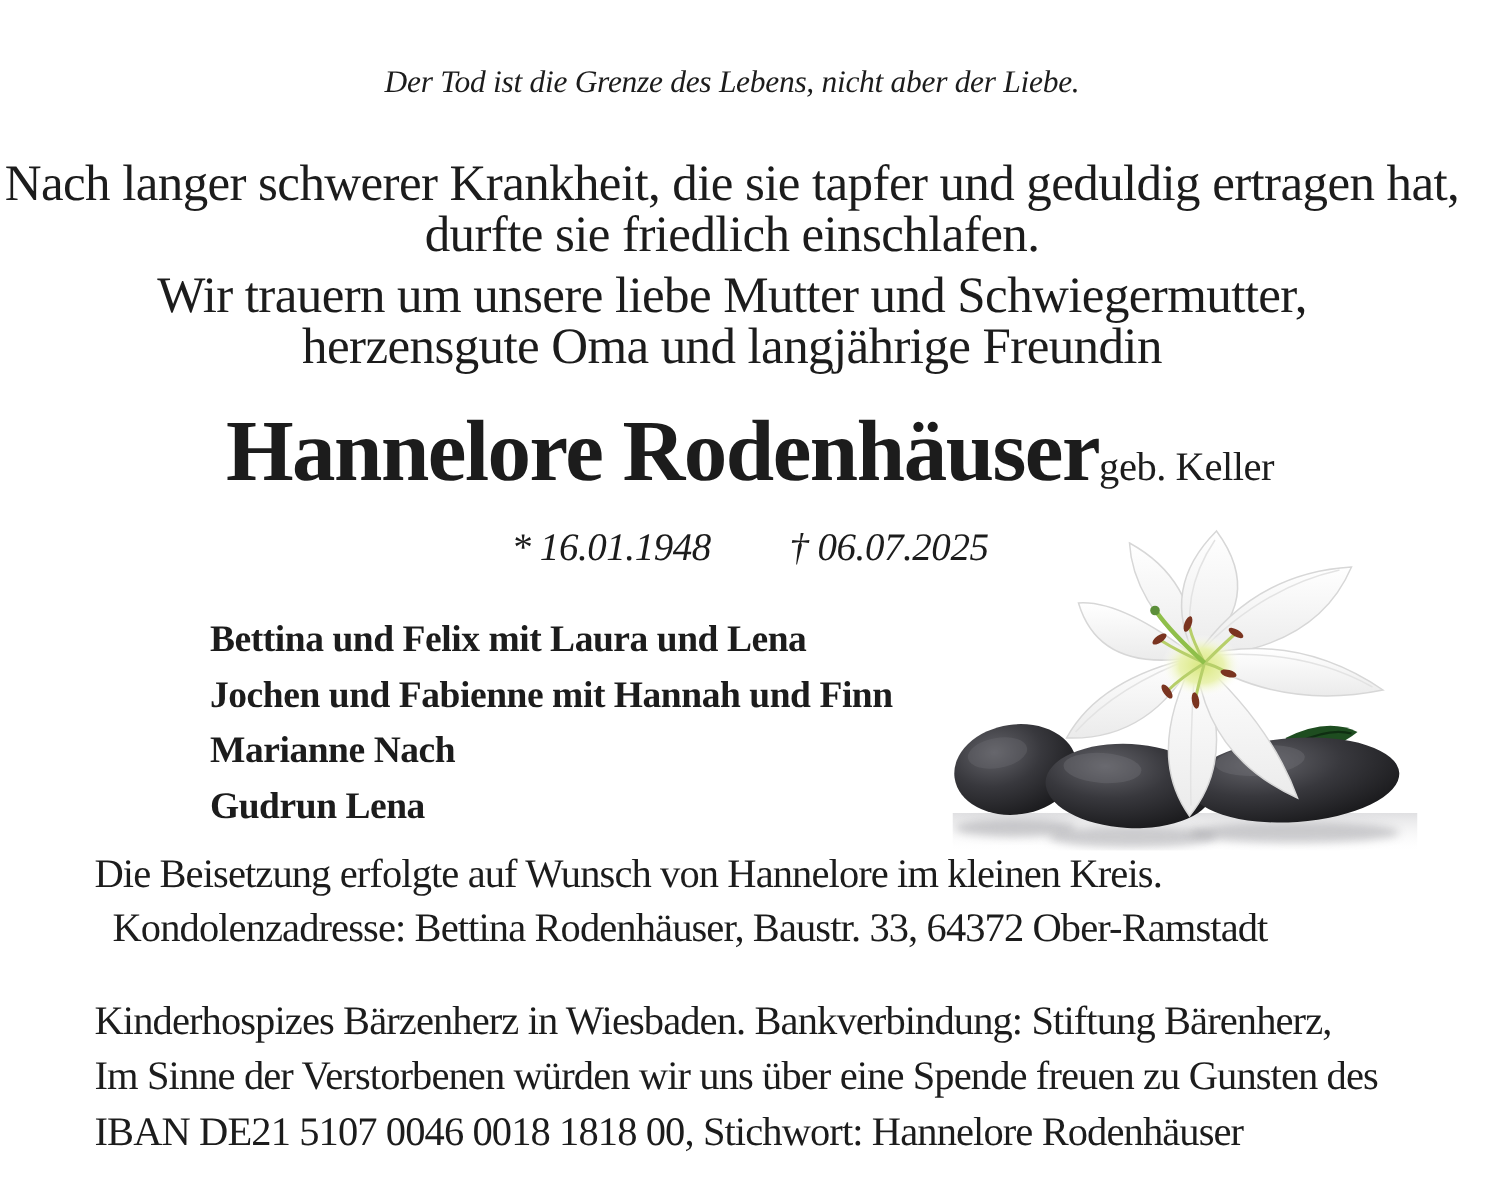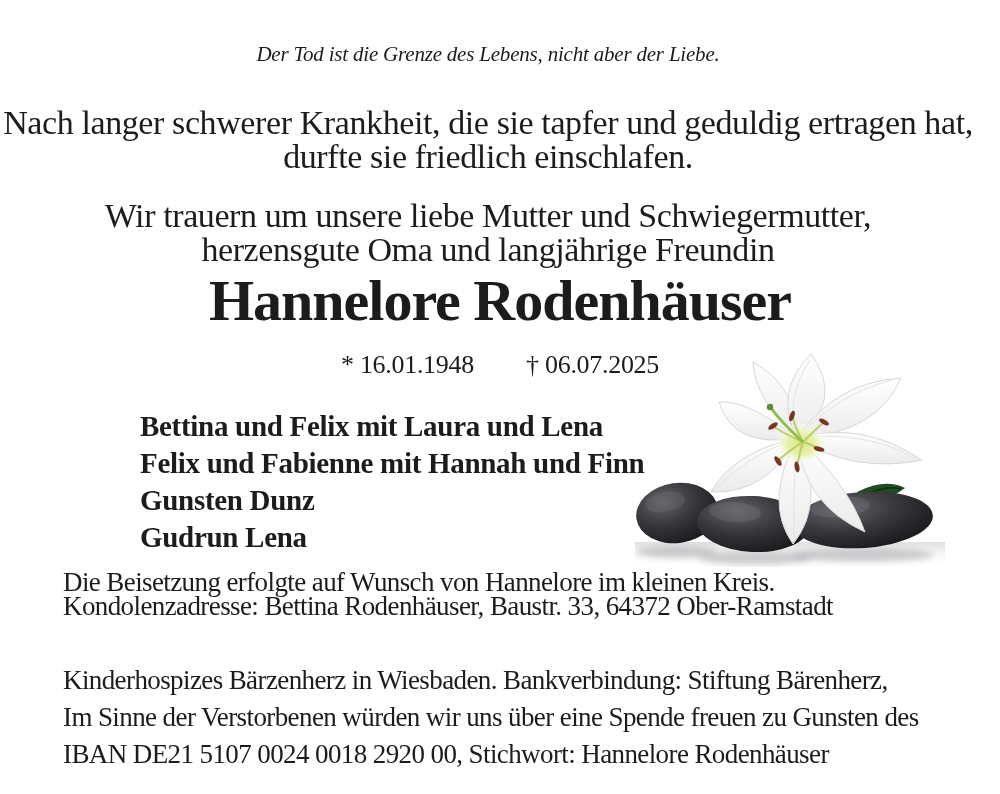"Wir trauern um unsere liebe" .para-mourning { top: 199px -> 181px }
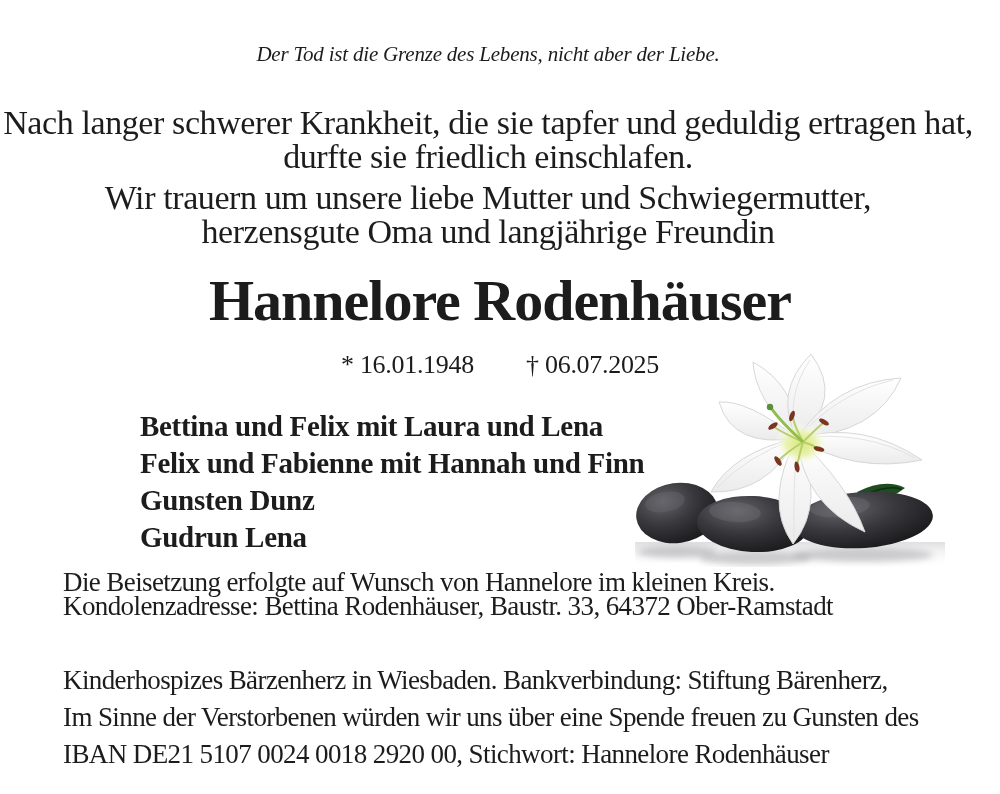"geb. Keller" span.maiden-name { html: none -> <span>geb. Keller</span> }
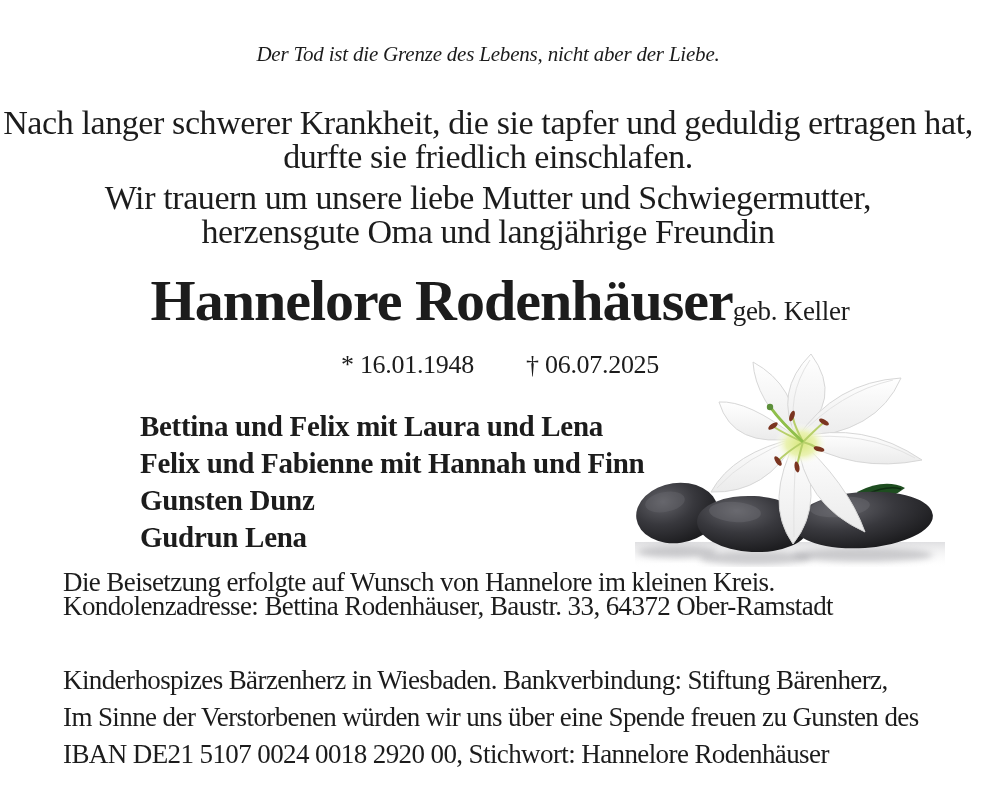"* 16.01.1948 † 06.07.2025" .dates-row { font-style: none -> italic }
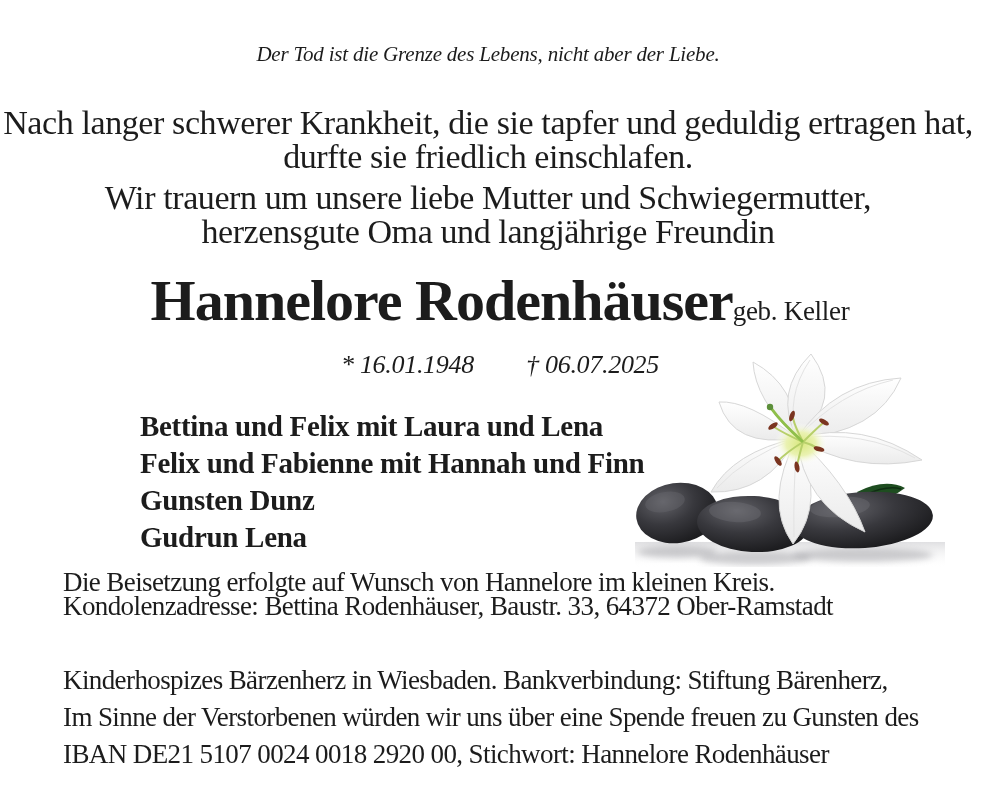"Bettina und Felix mit Laura" .family-list { font-size: 29px -> 25px }
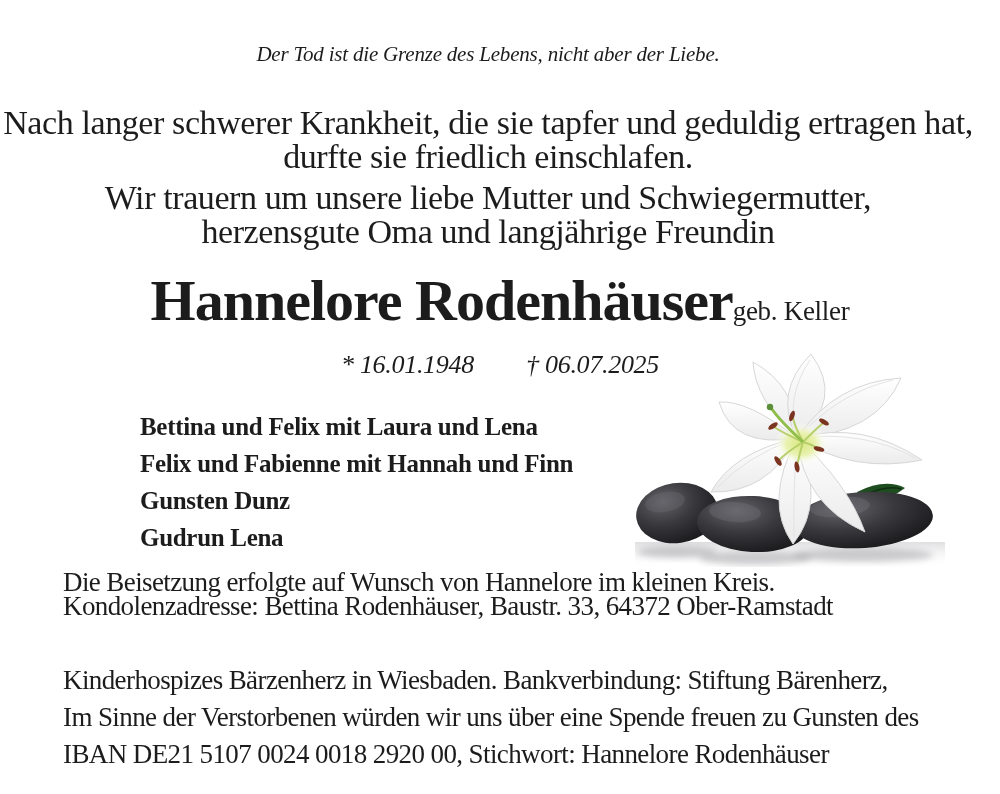"Felix und Fabienne mit Hannah" div { text: Felix -> Jochen }
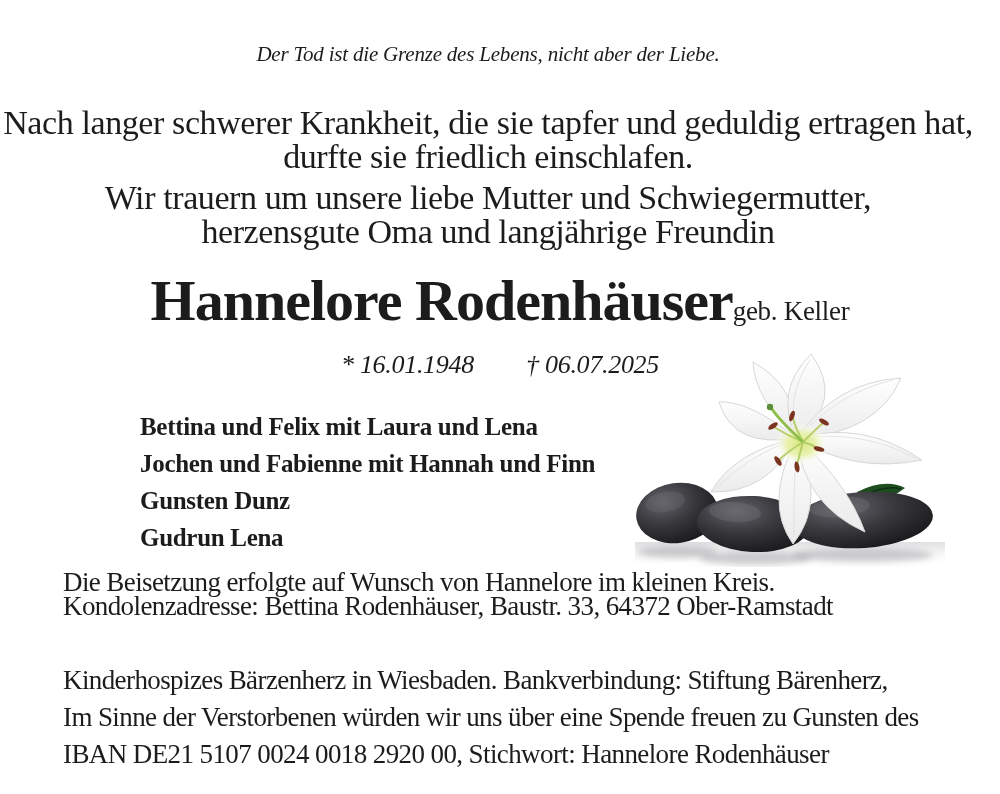"Gunsten Dunz" div { text: Gunsten Dunz -> Marianne Nach }
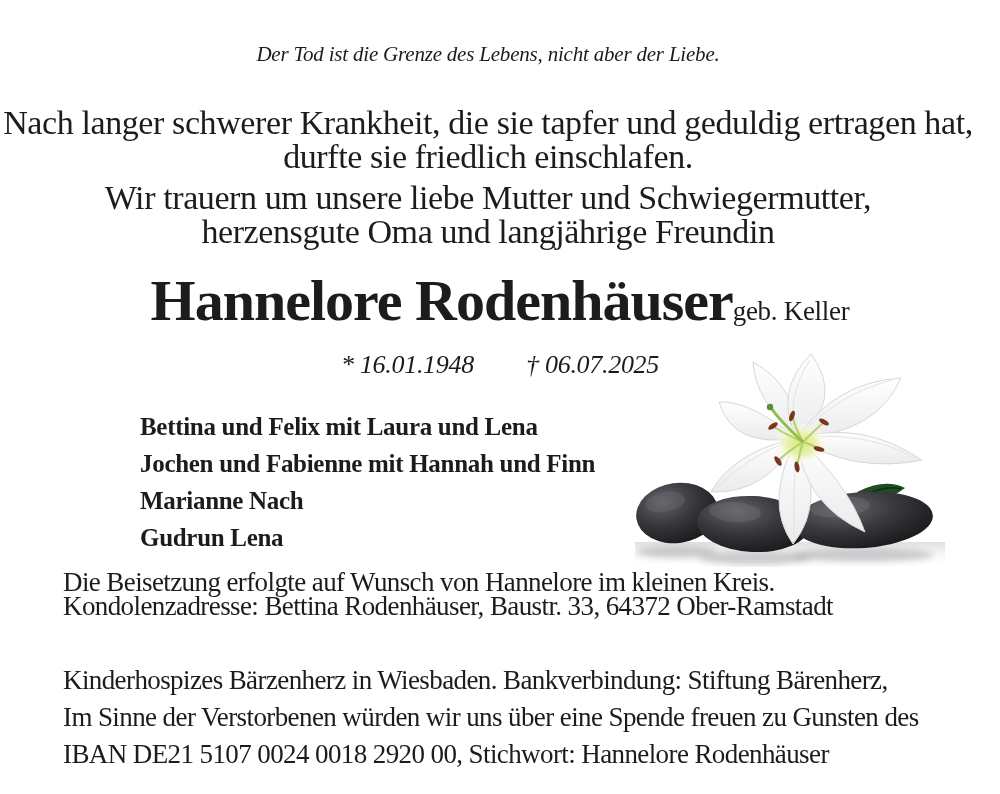"Kondolenzadresse: Bettina Rodenhäuser," .condolence { margin-left: none -> 12px; top: 588px -> 600px }
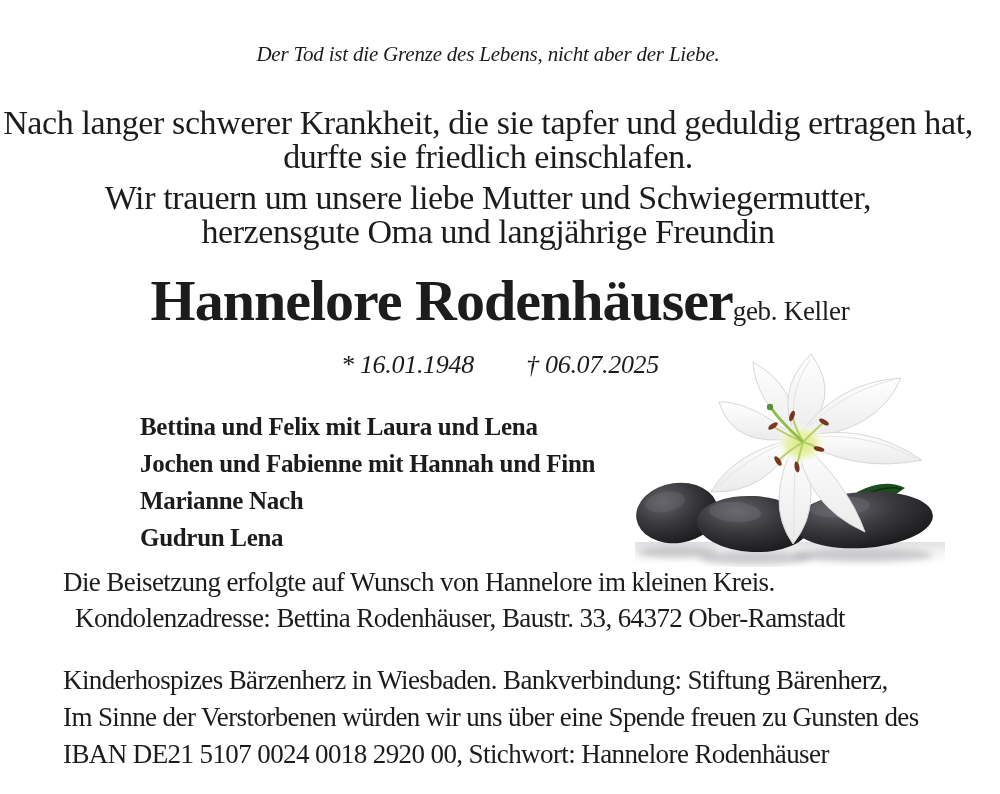"IBAN DE21 5107 0024 0018" div { text: 0024 0018 2920 -> 0046 0018 1818 }
